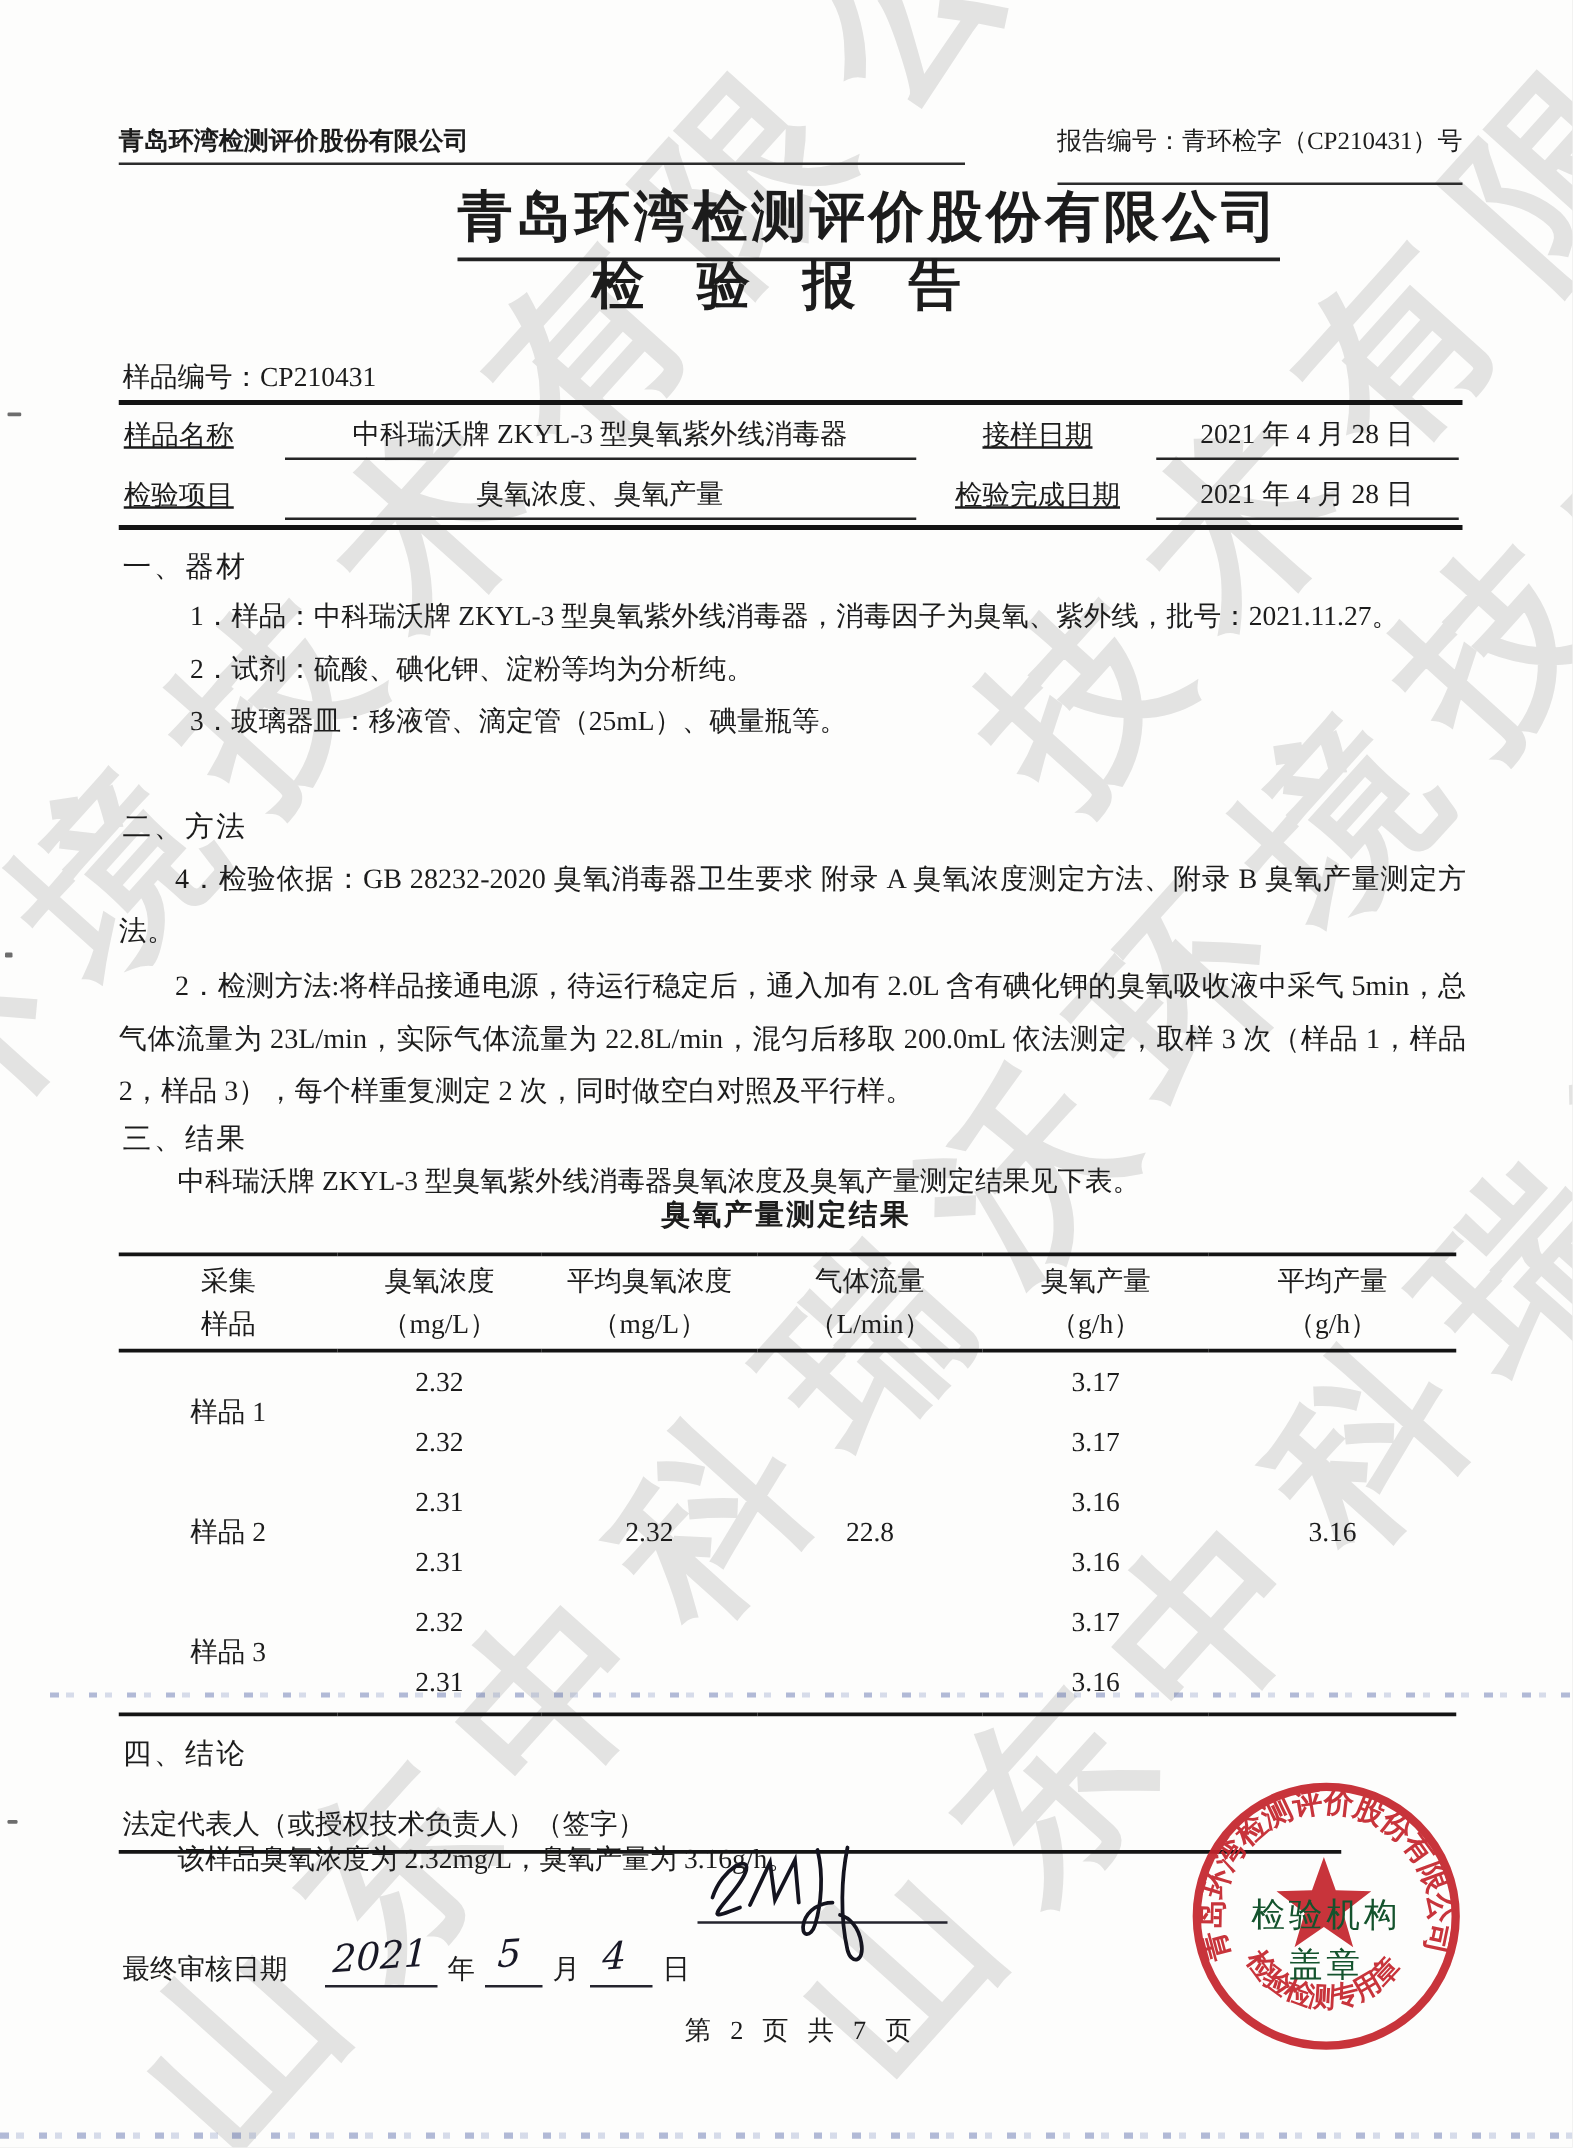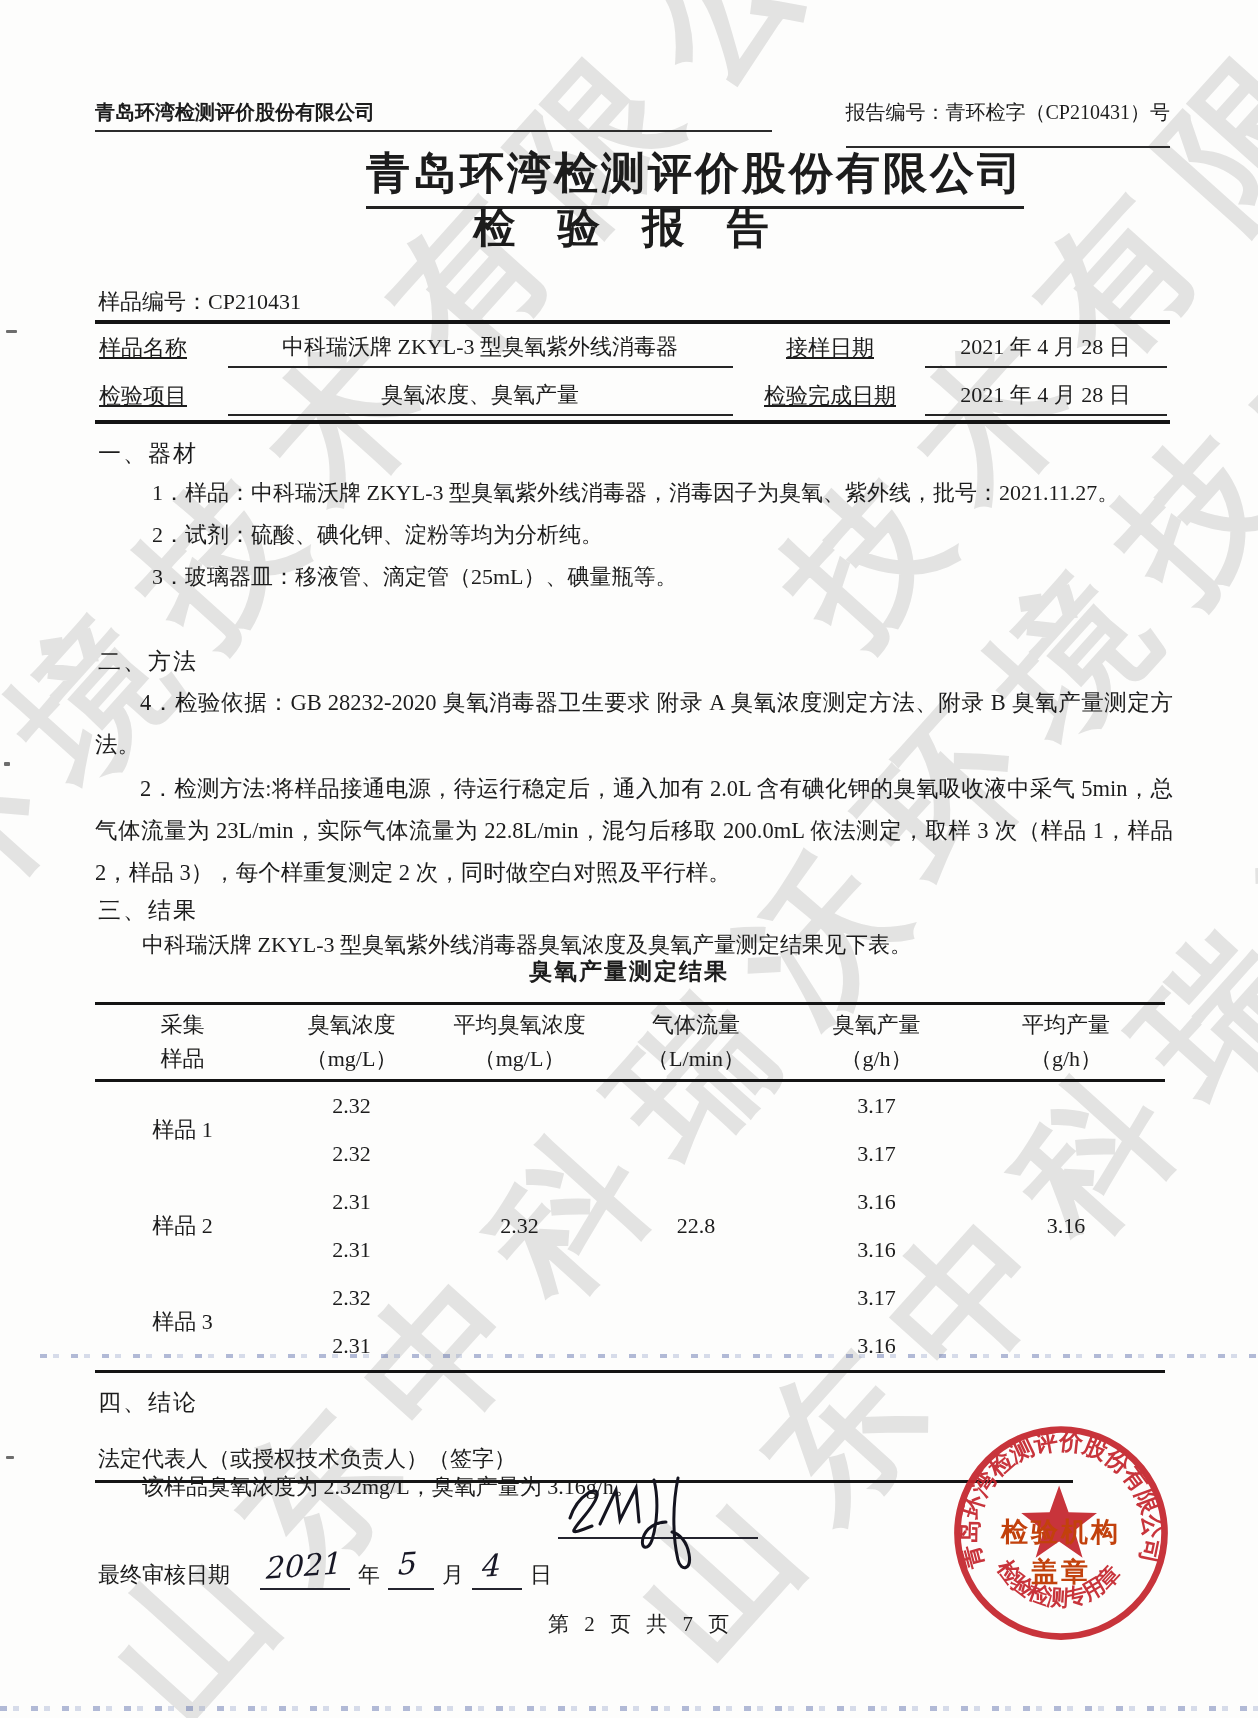"检验机构" .stamp-overlay { color: #c2410c -> #14532d; font-weight: bold -> none }
